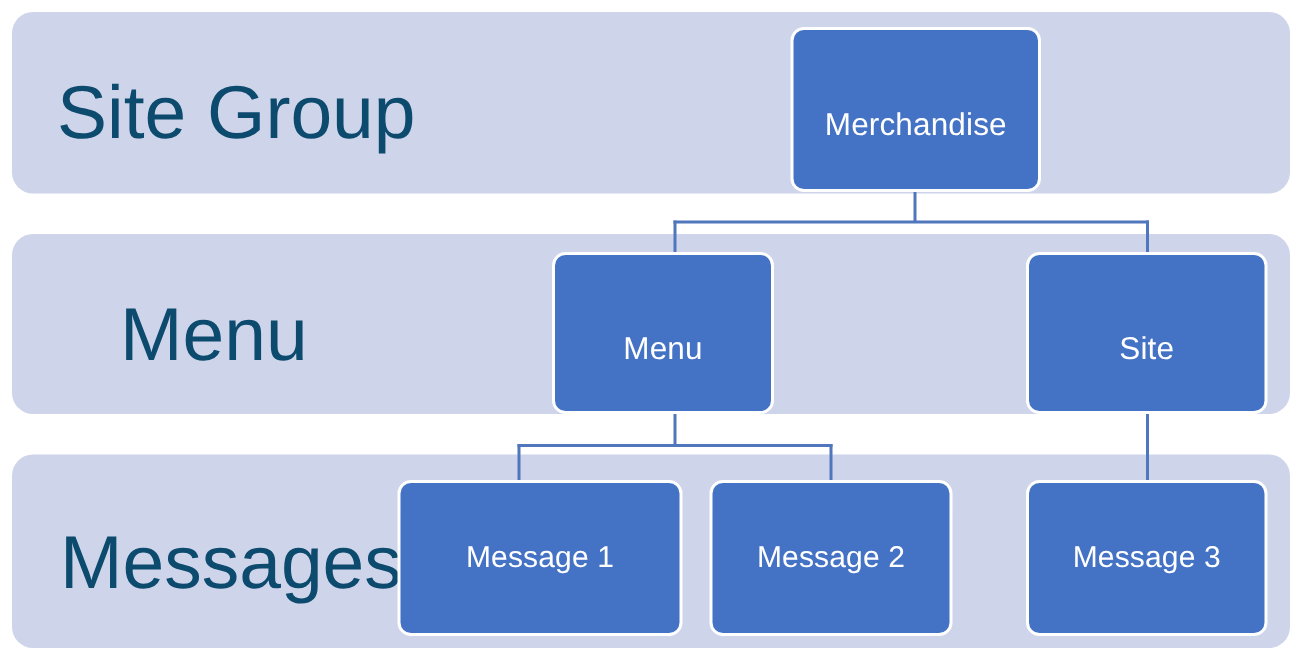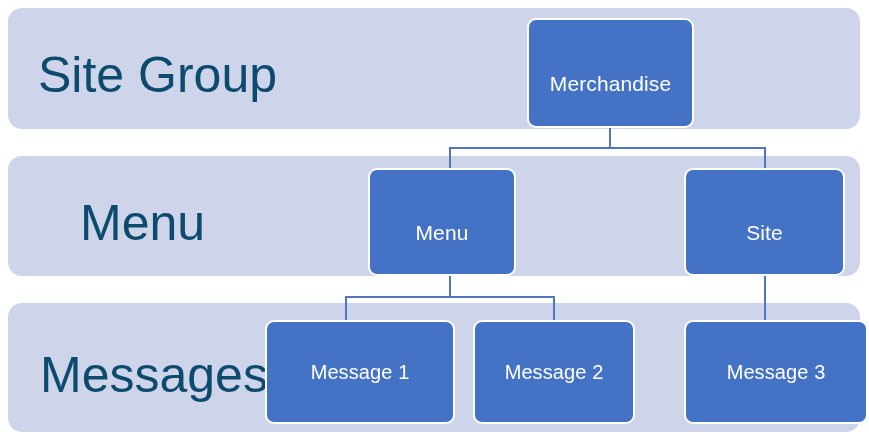"Message 3" div.node { width: 184px -> 161px }
